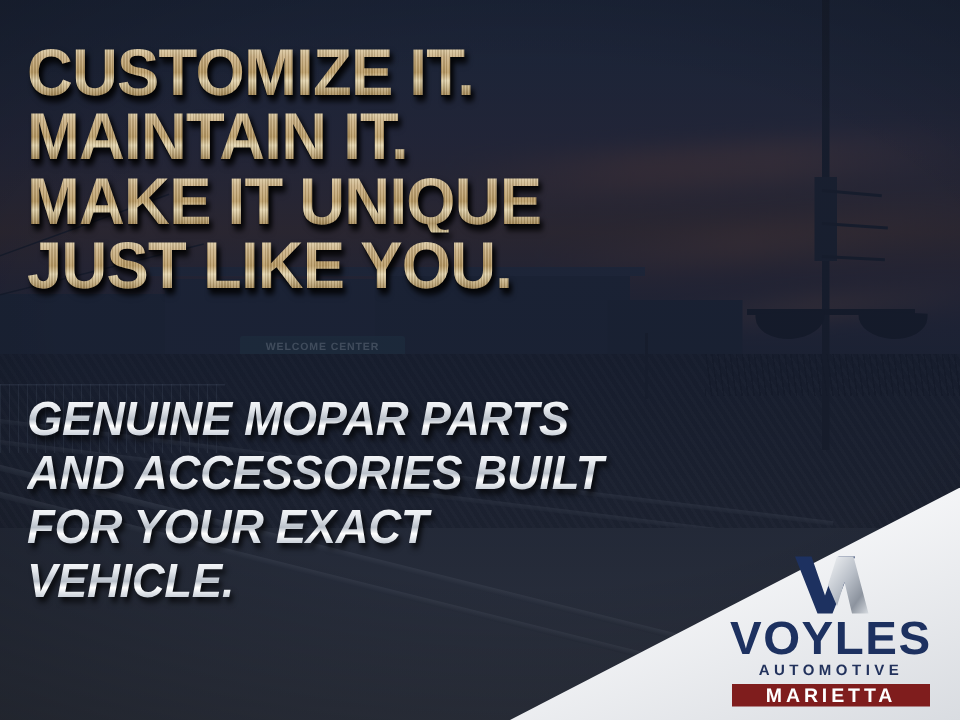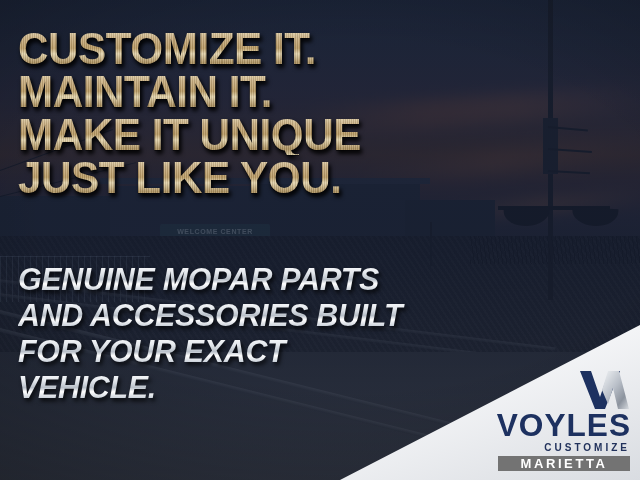"VOYLES" .logo { align-items: flex-end -> center }
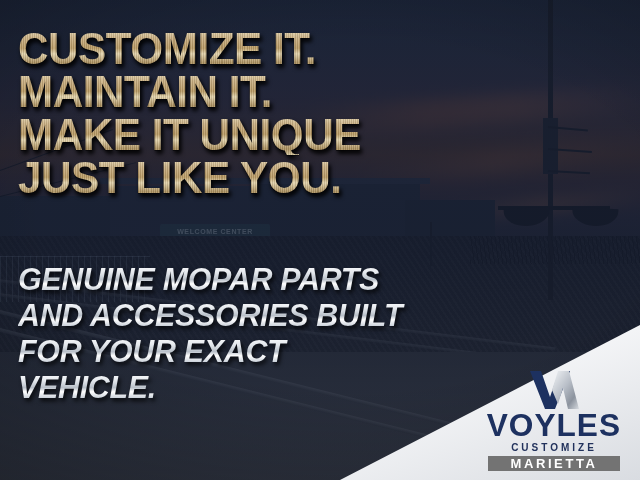"CUSTOMIZE" div.tagline { text: CUSTOMIZE -> AUTOMOTIVE }
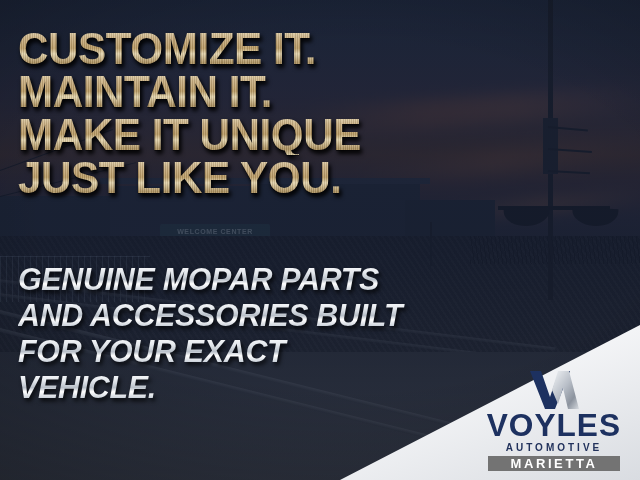"MARIETTA" .city { background: #737373 -> #7f1d1d }
